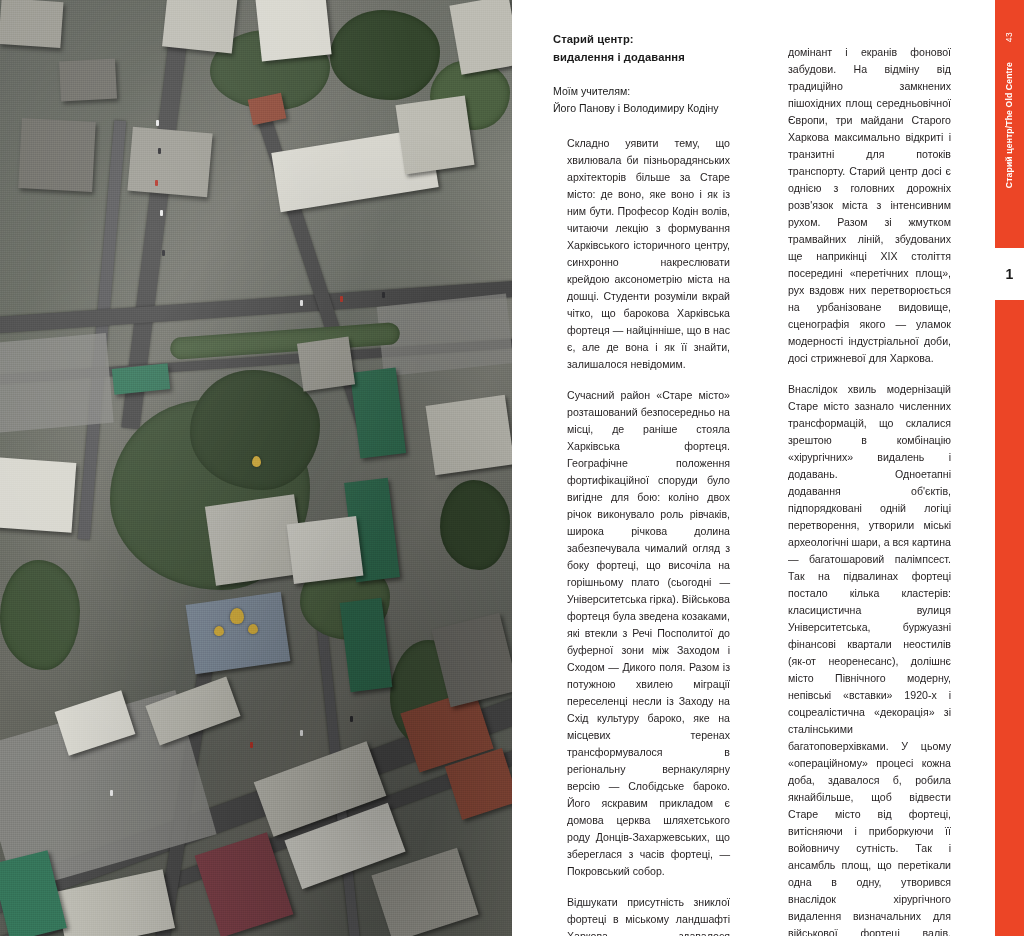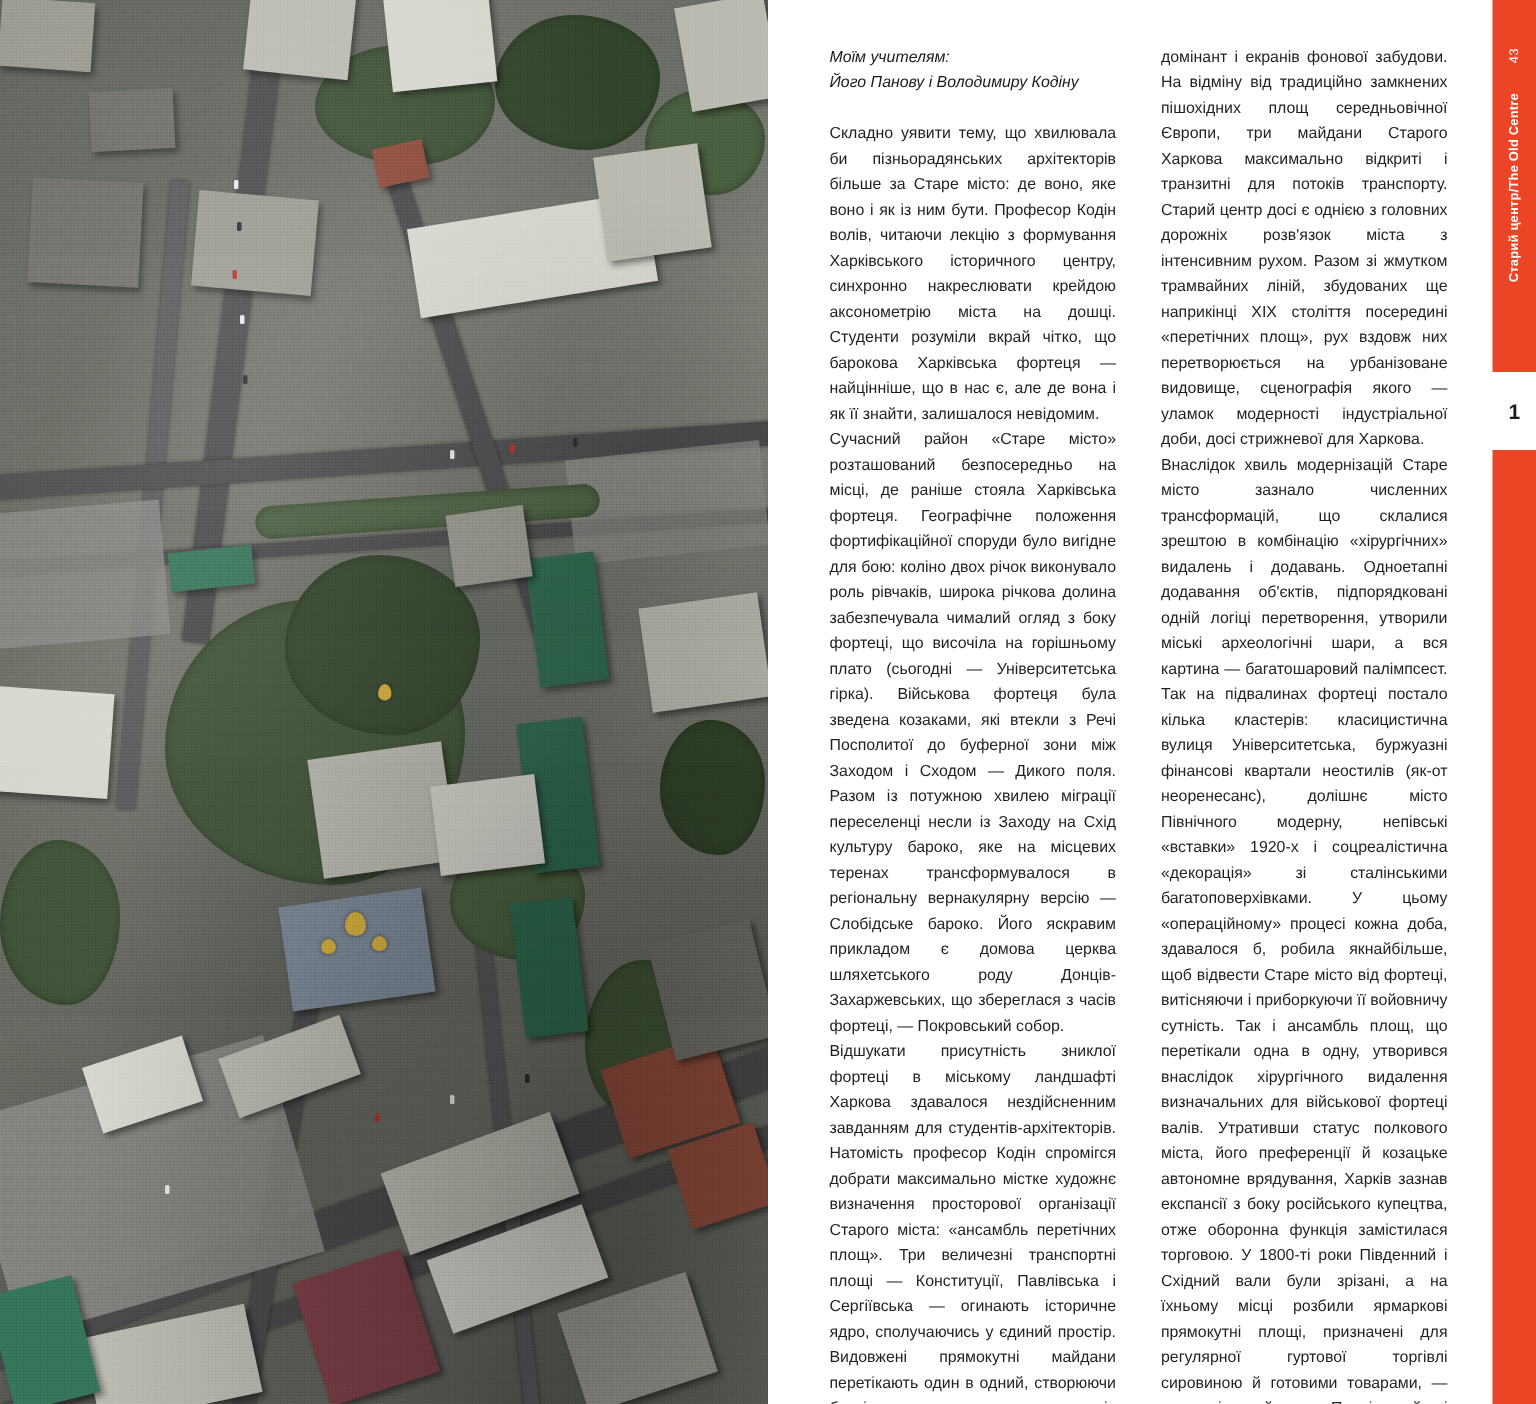"Старий центр:" h1.title { html: none -> <h1> <span>Старий центр:</span> <span>видалення і додавання</span> </h1> }
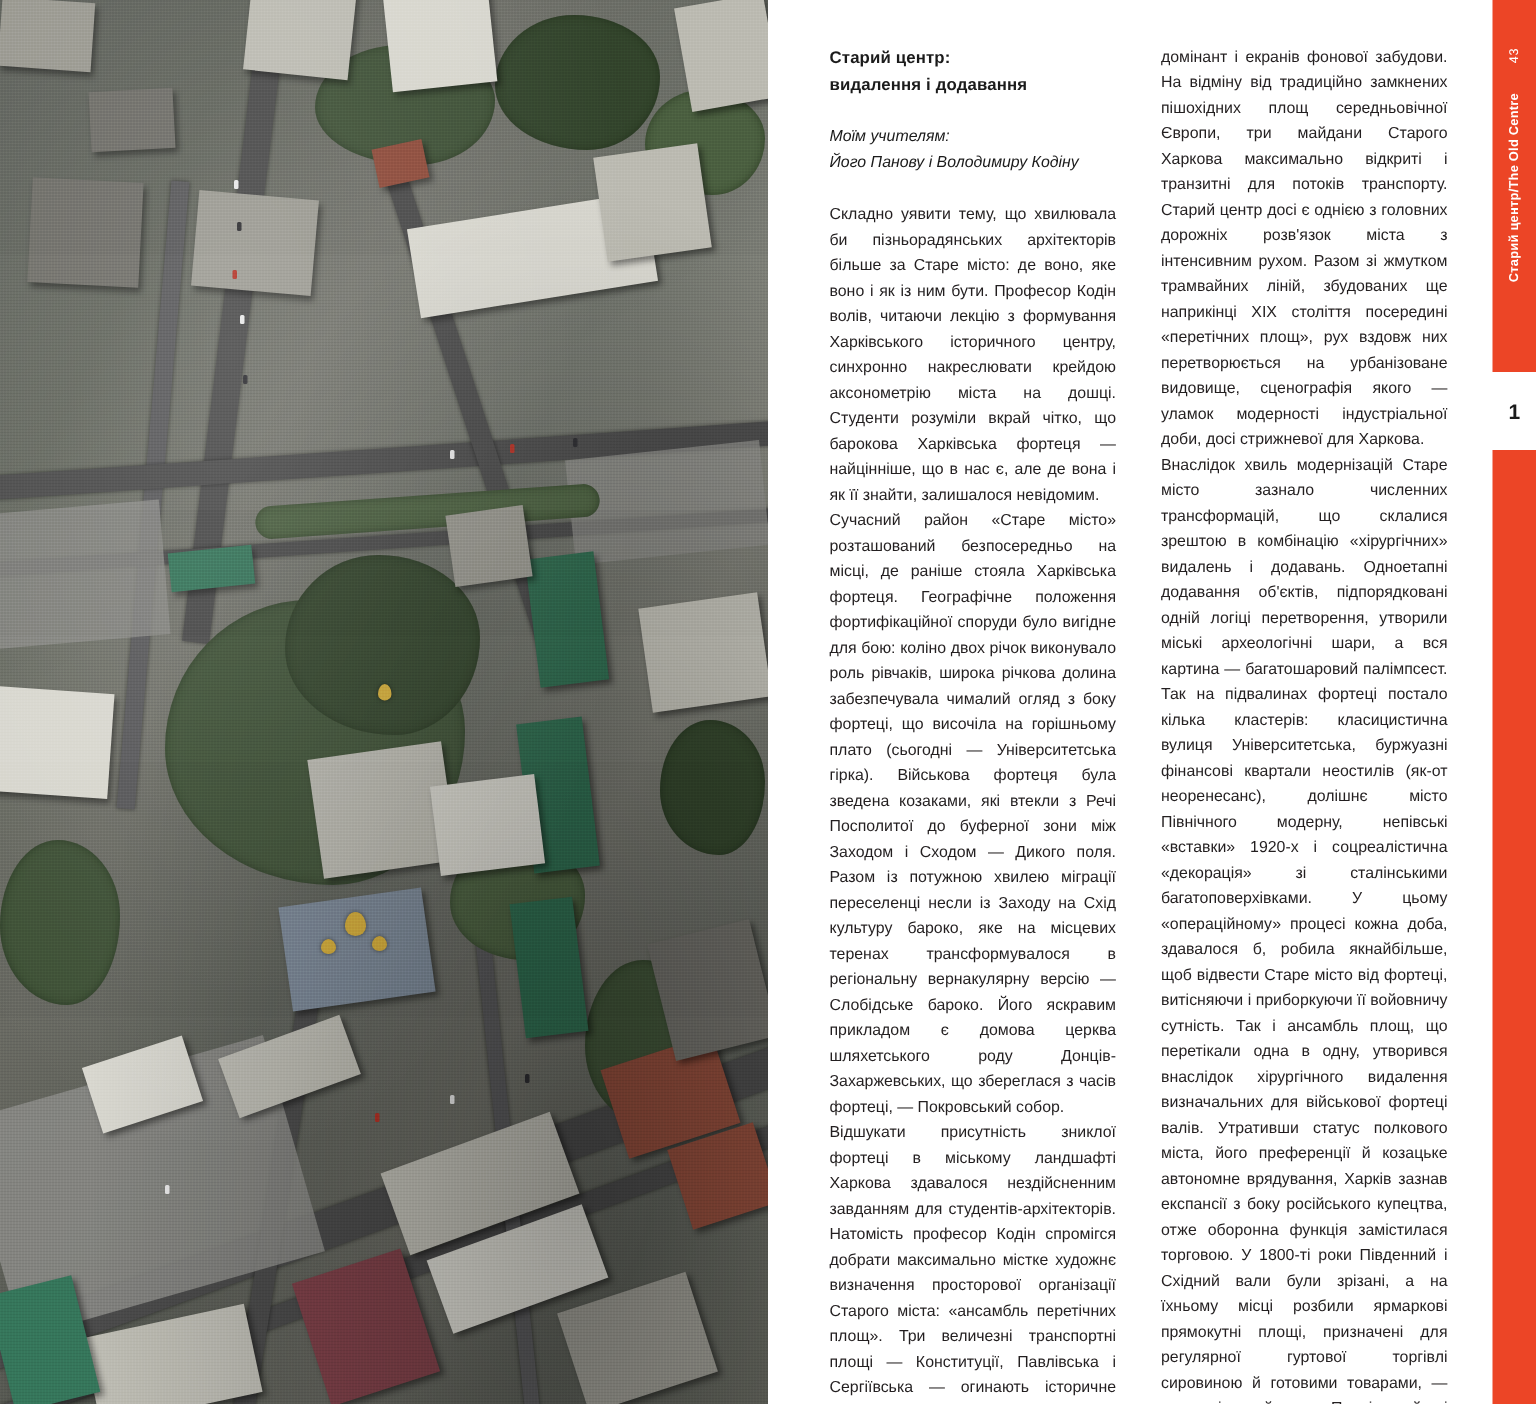"домінант і екранів фонової забудови." p.body { margin: 0 -> 14px }
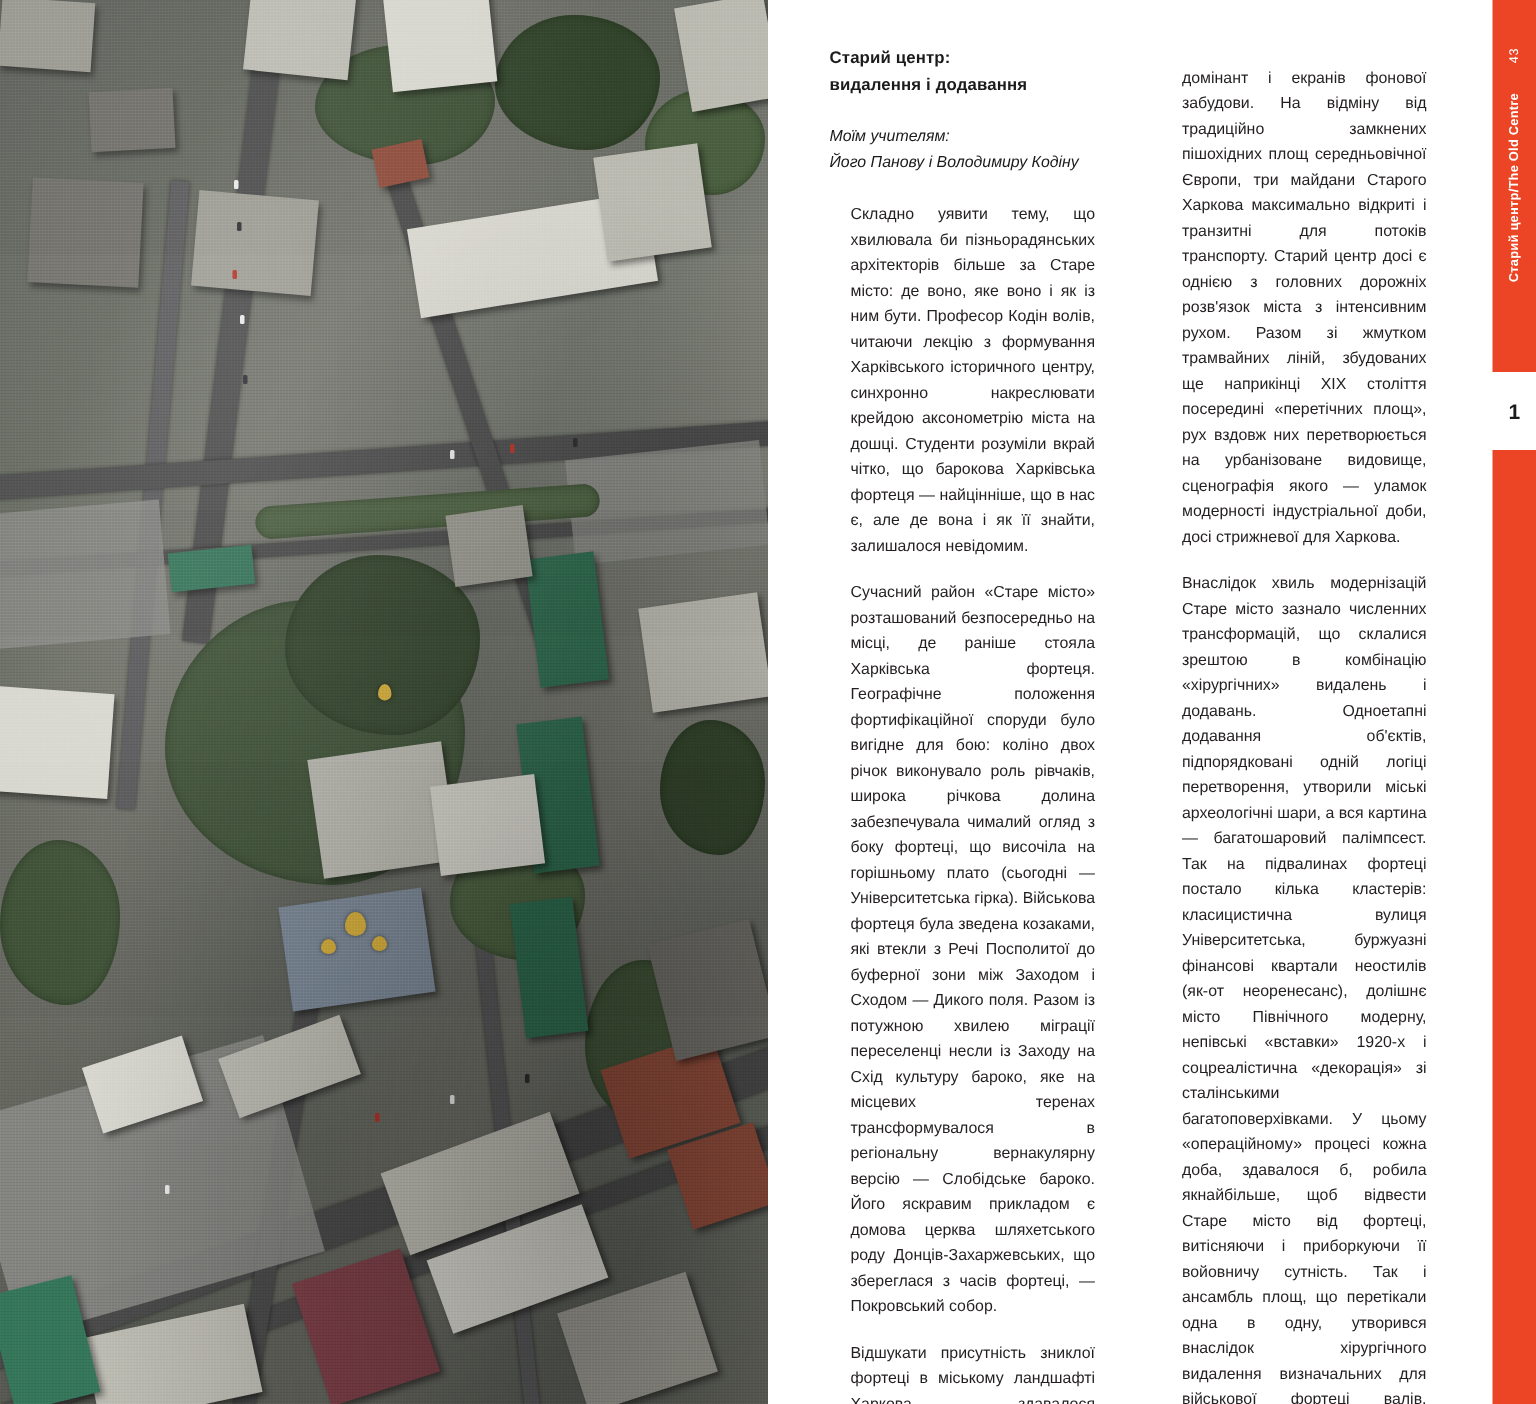"Моїм учителям:" .dedication { font-style: italic -> none }
